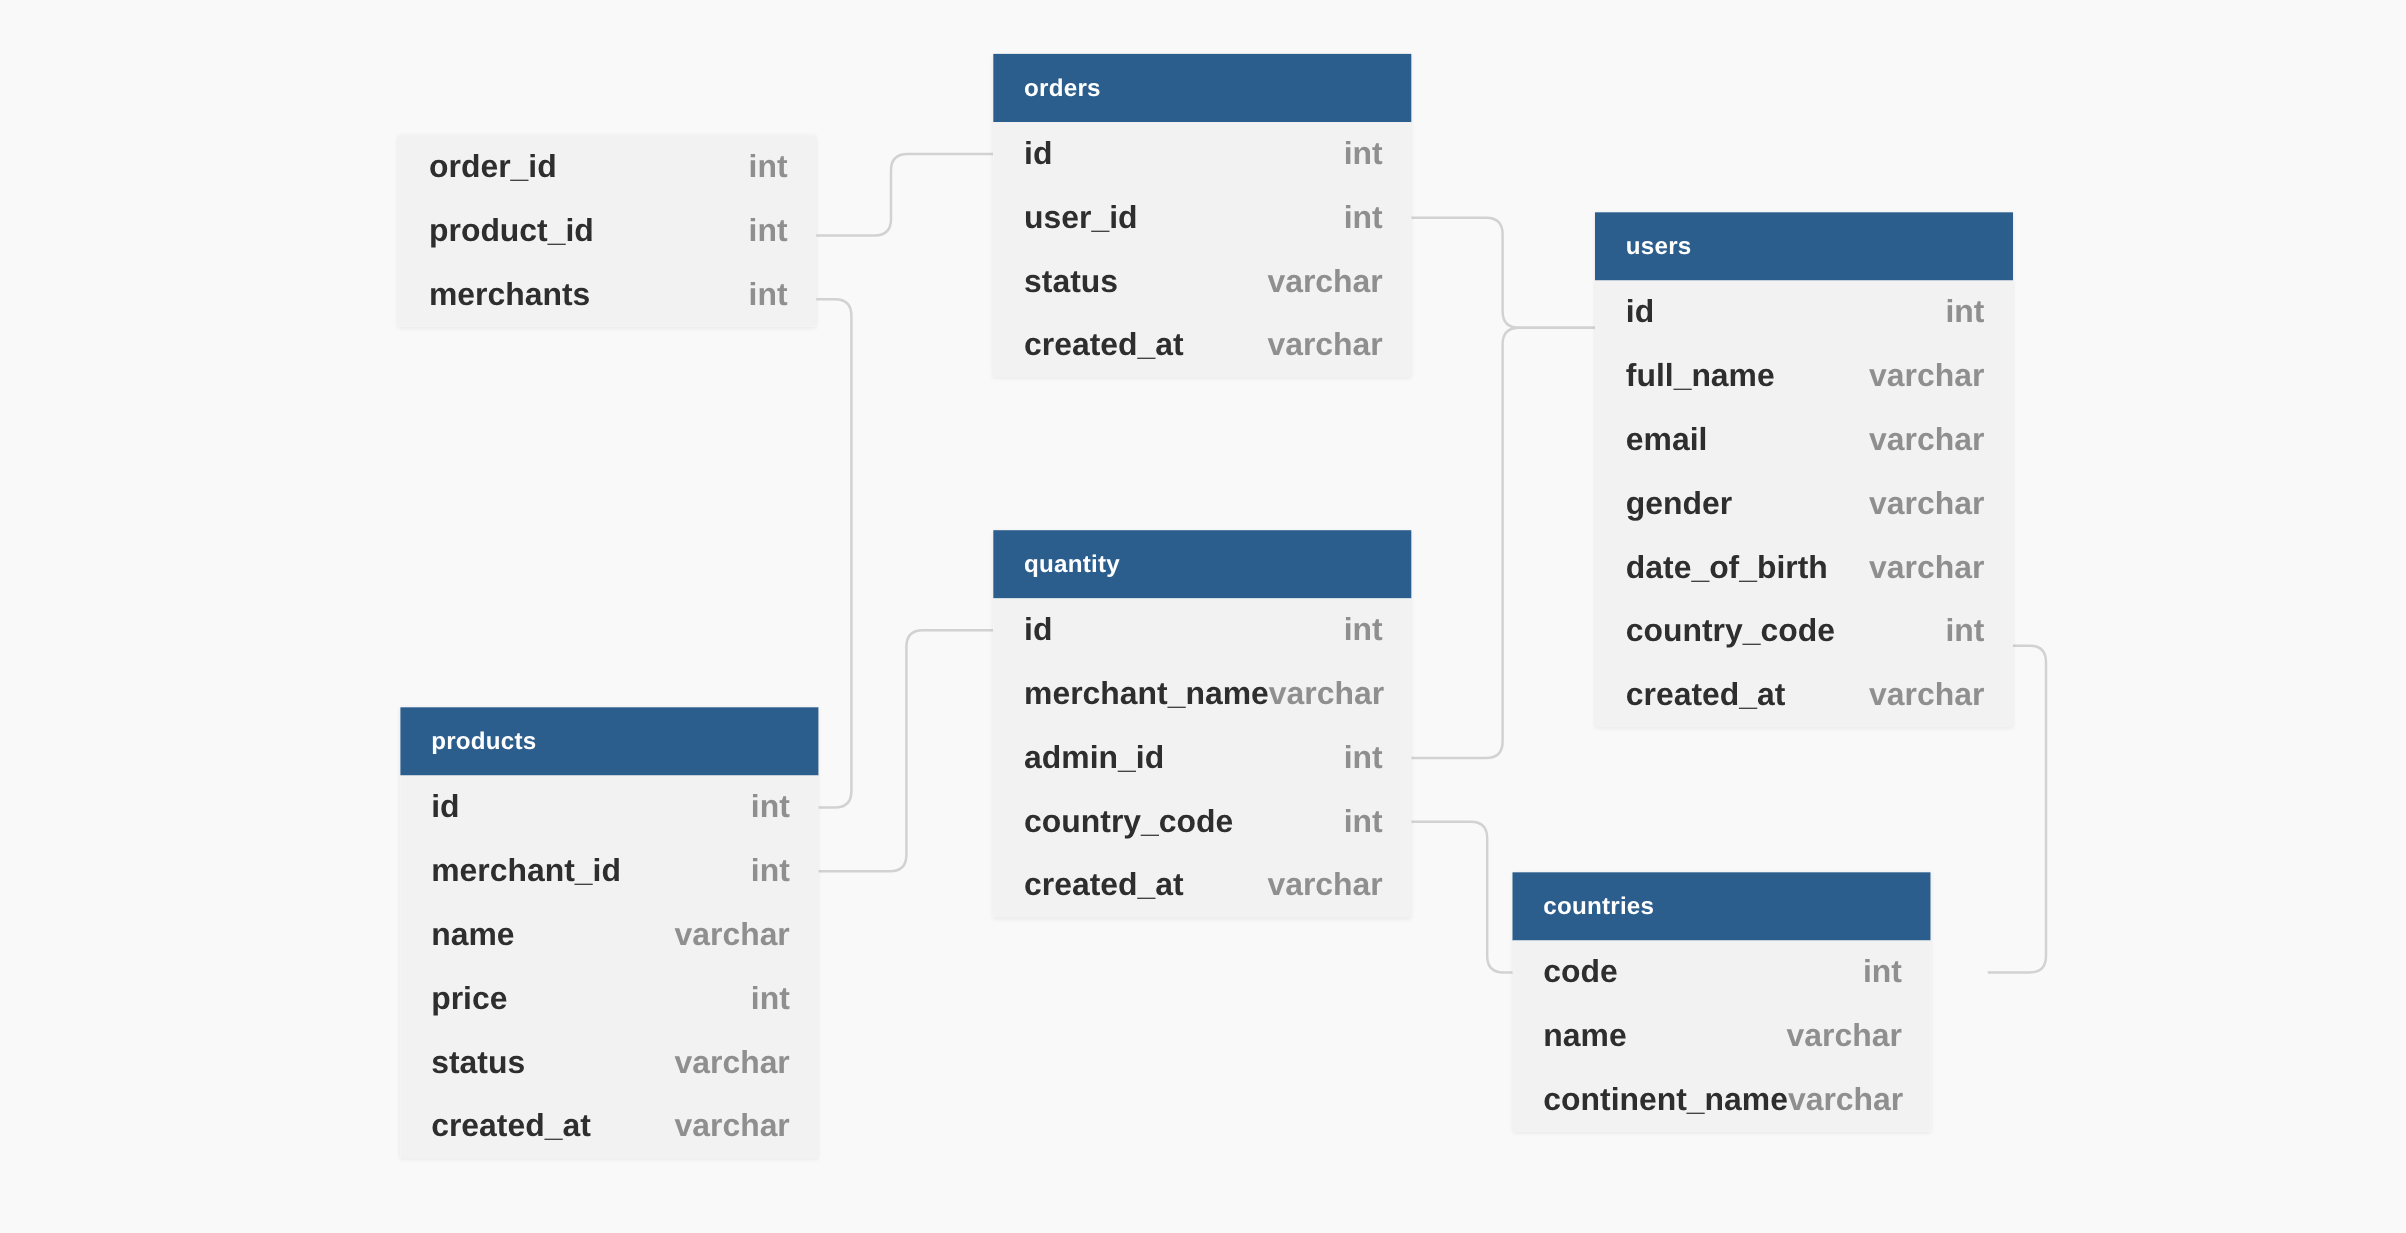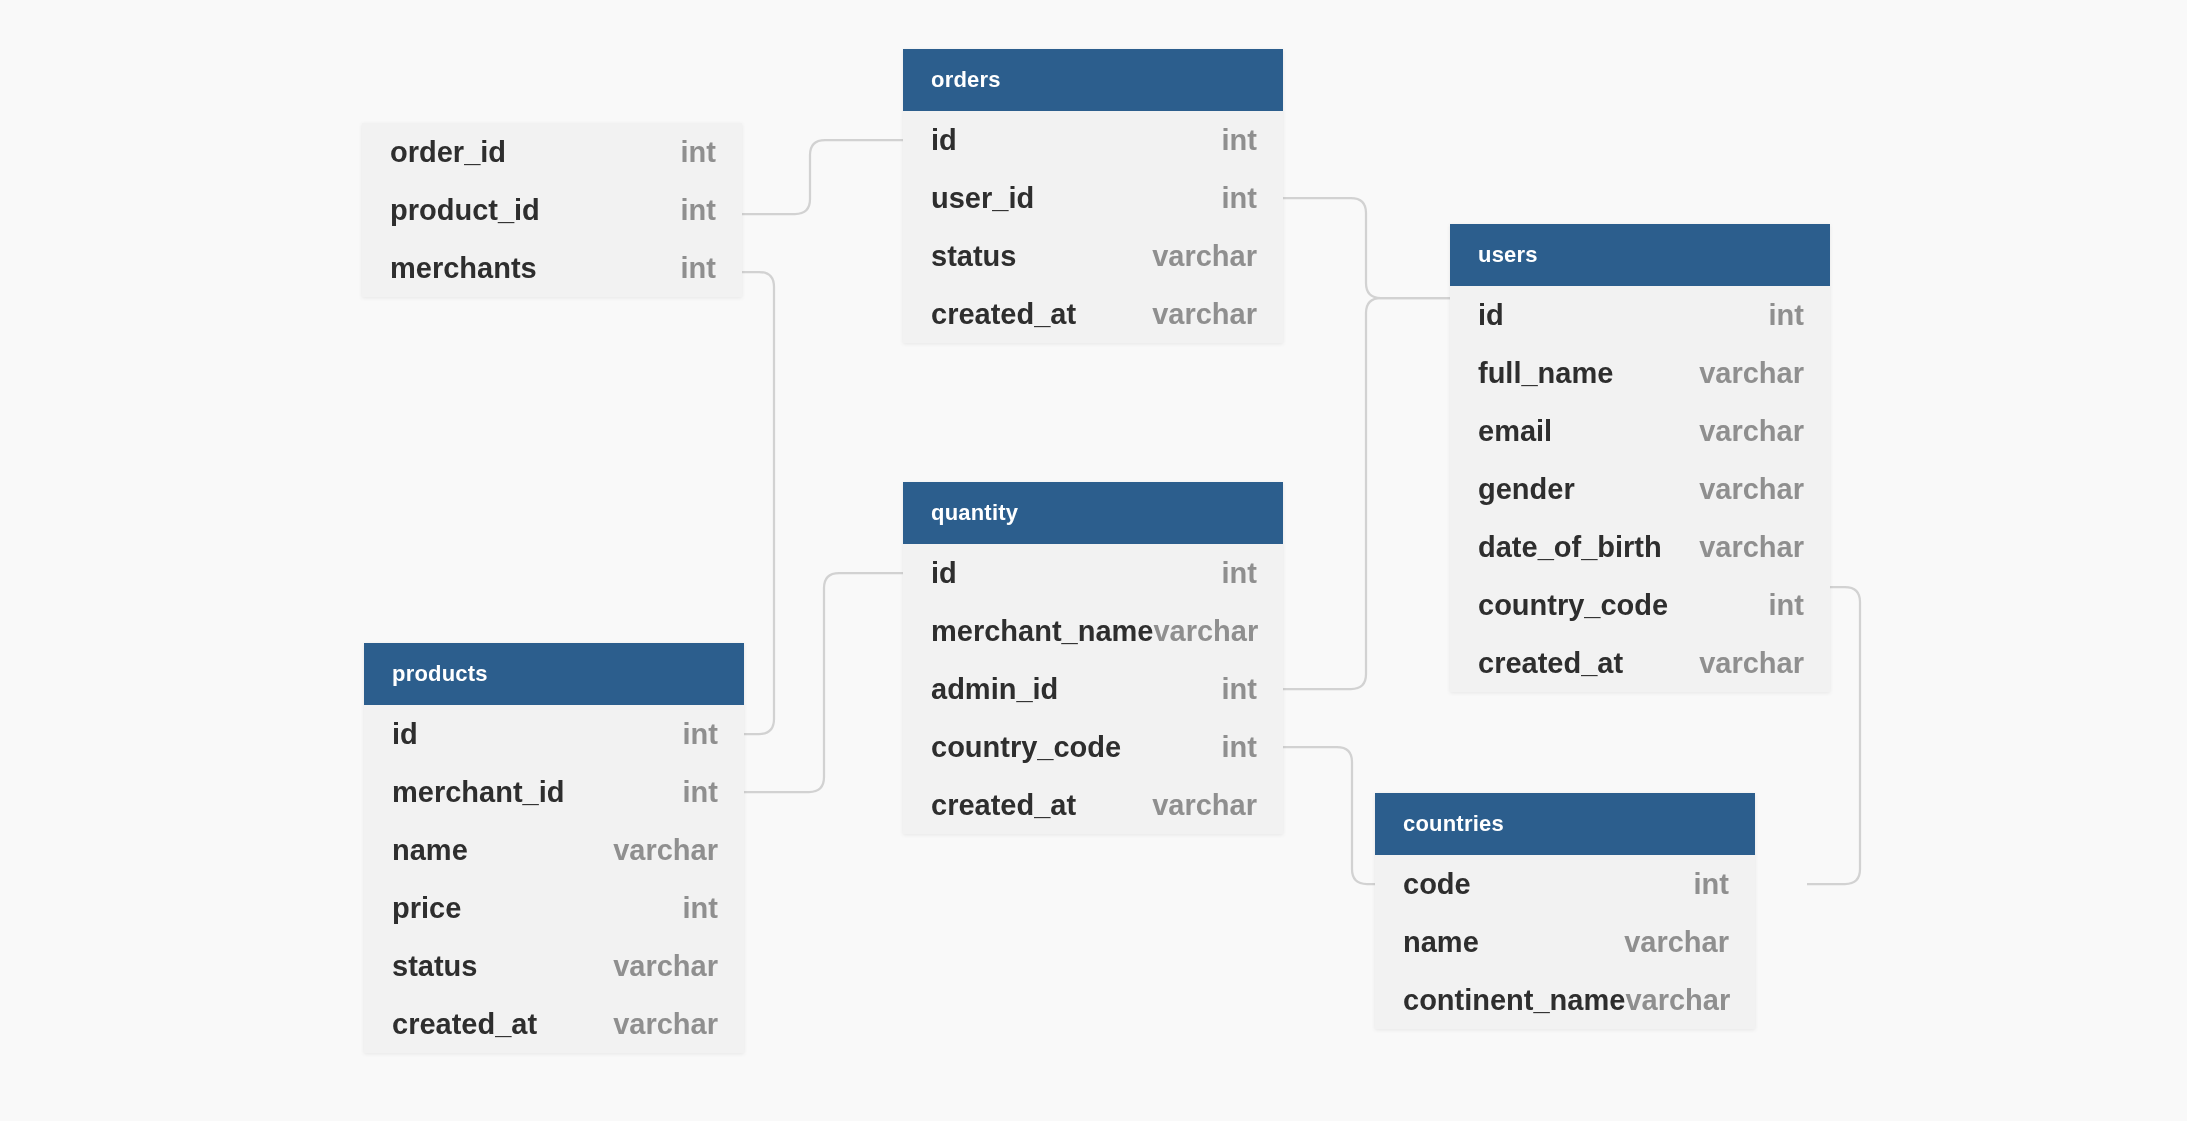"users" #t-users { top: 224px -> 193px }
